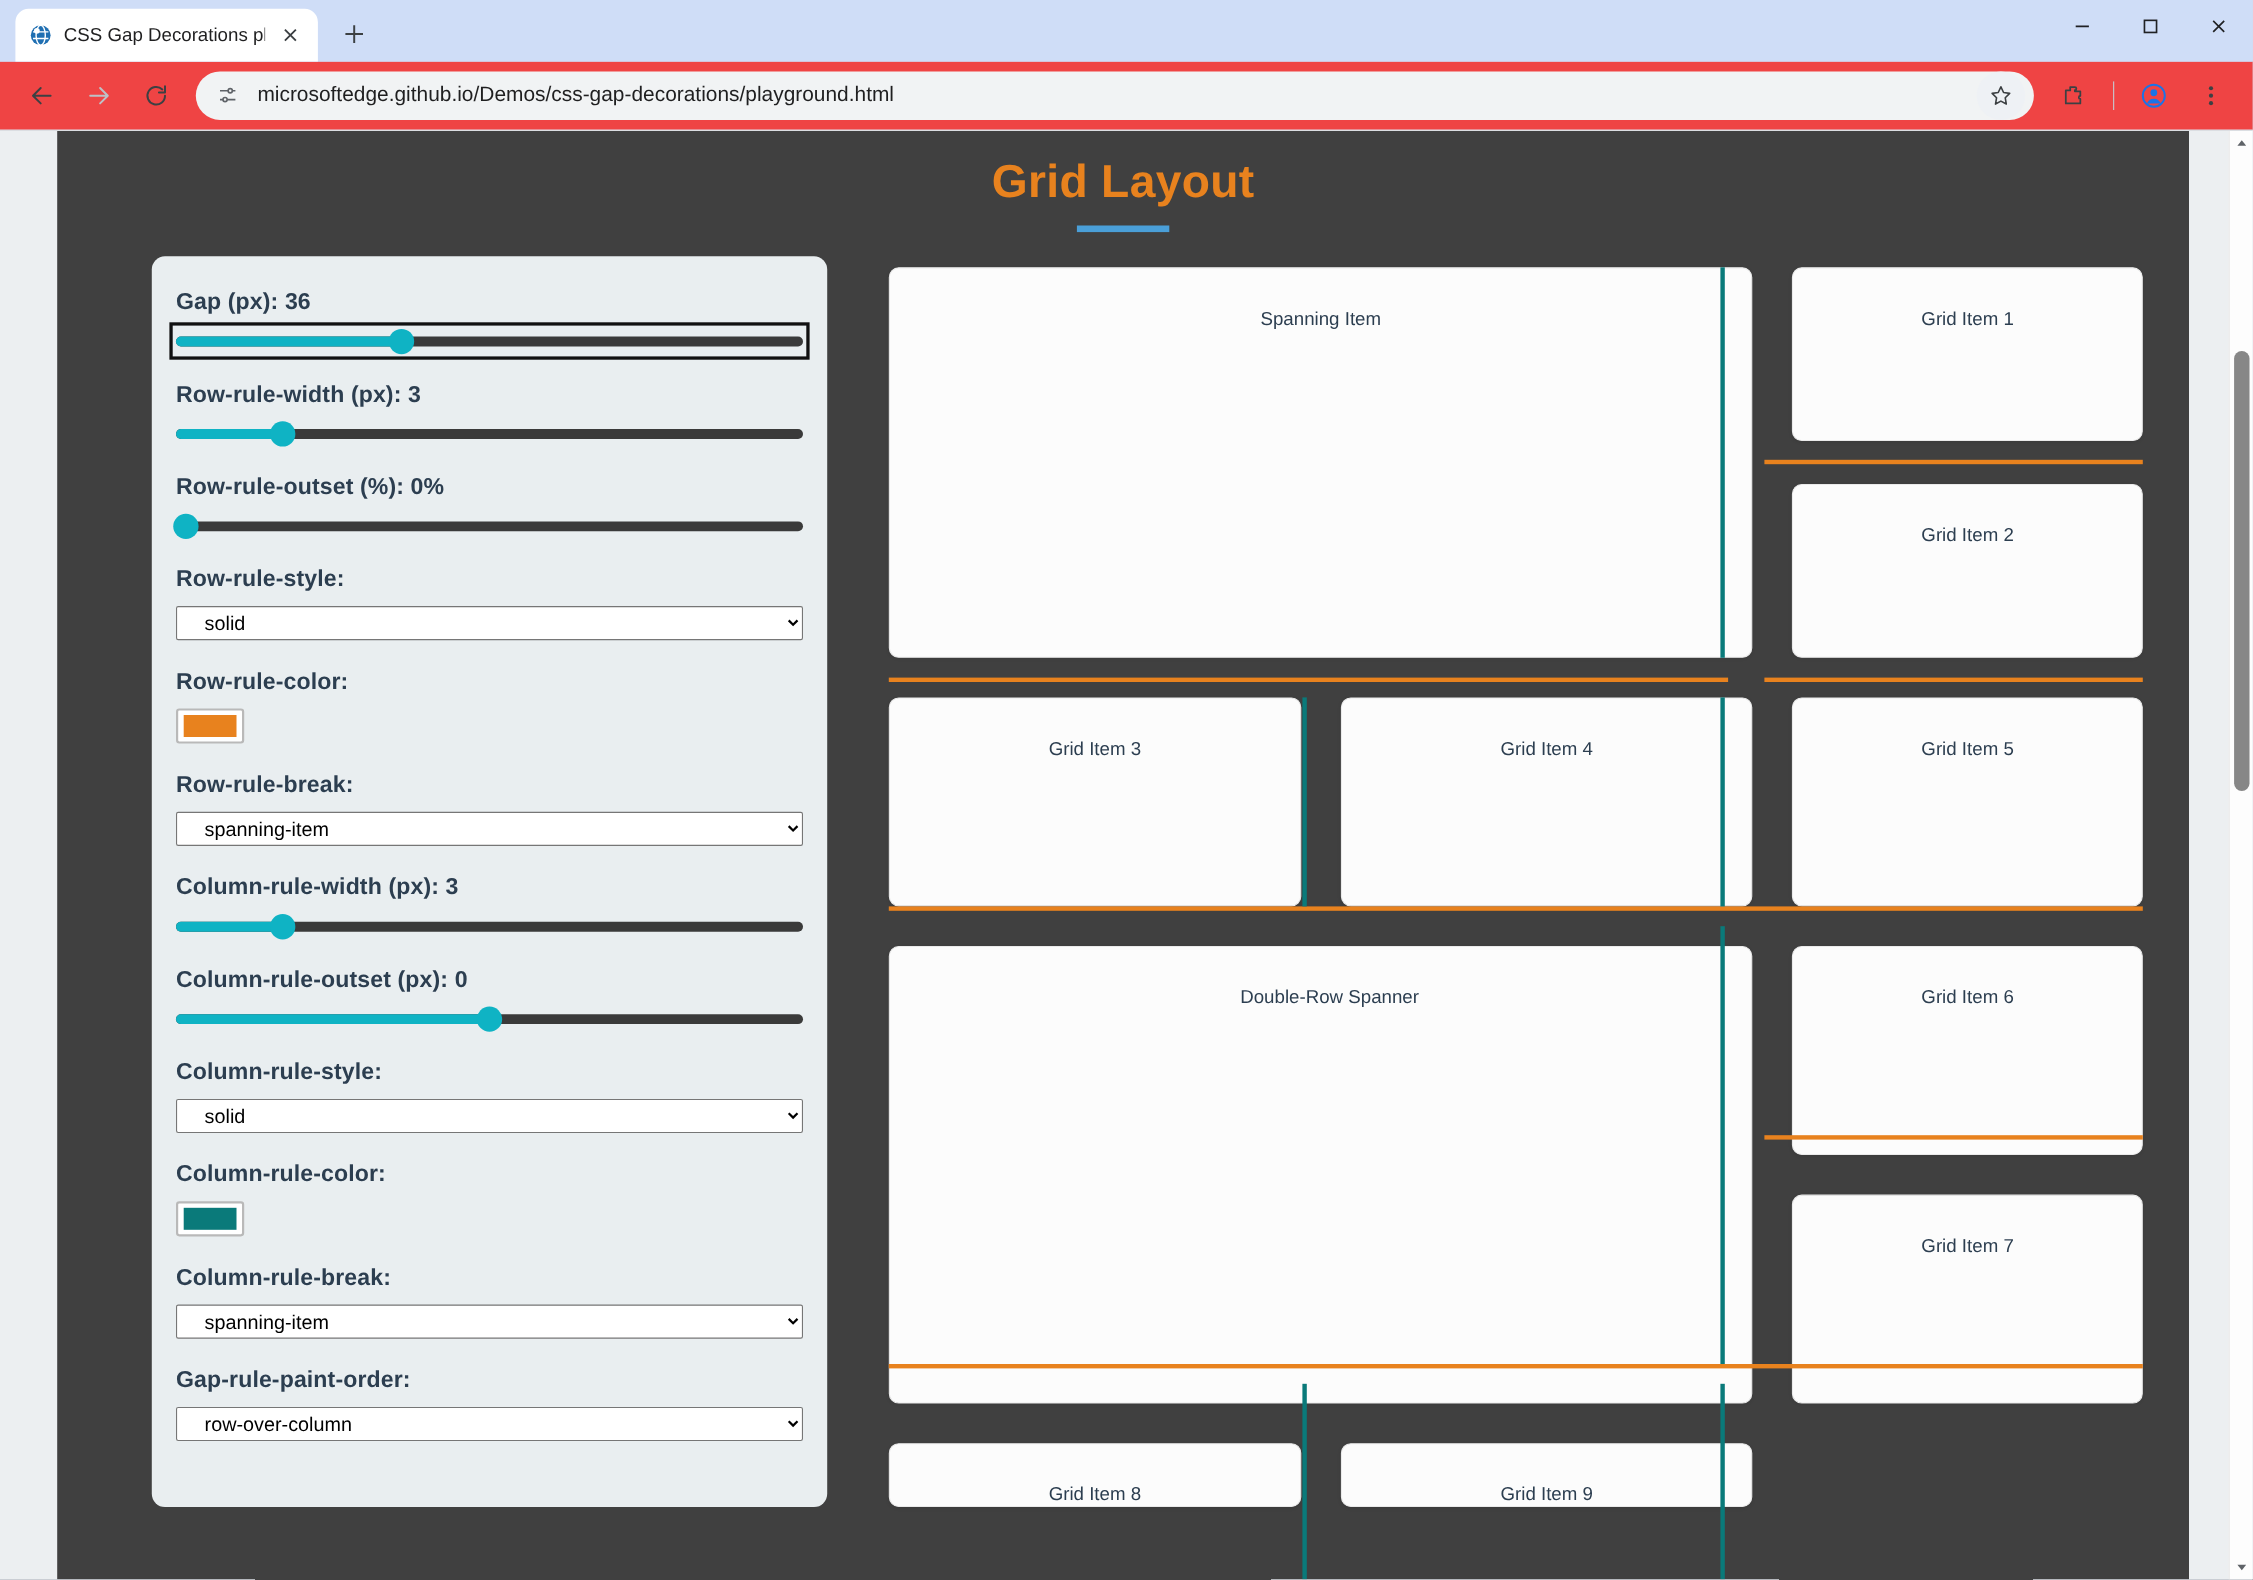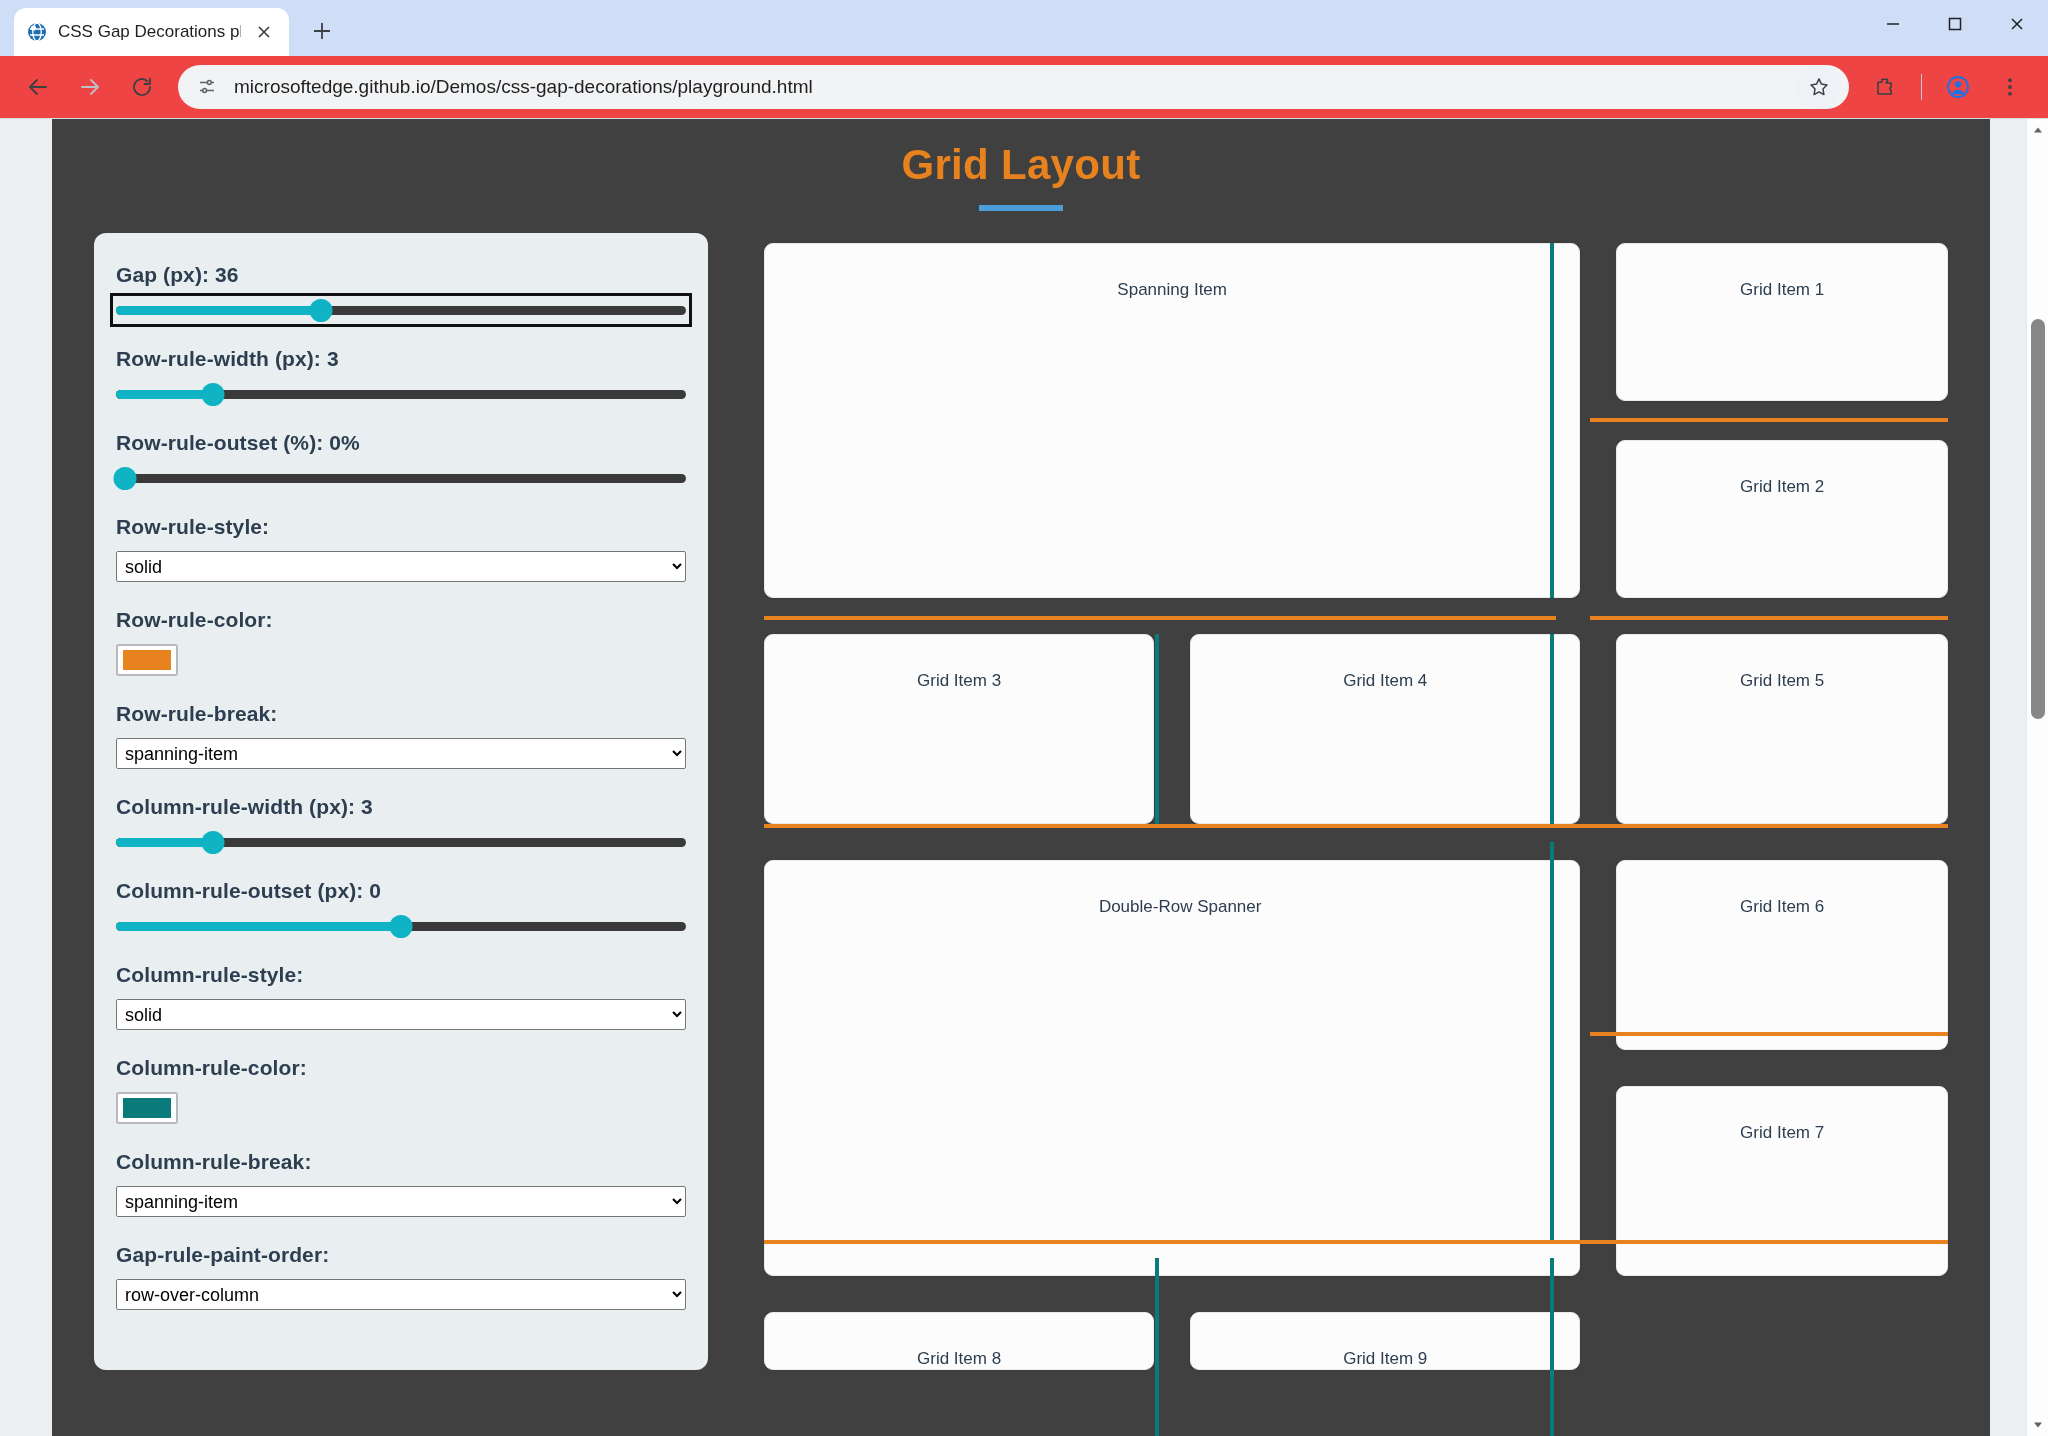"Gap (px): 36" .content { margin-left: none -> 44px }
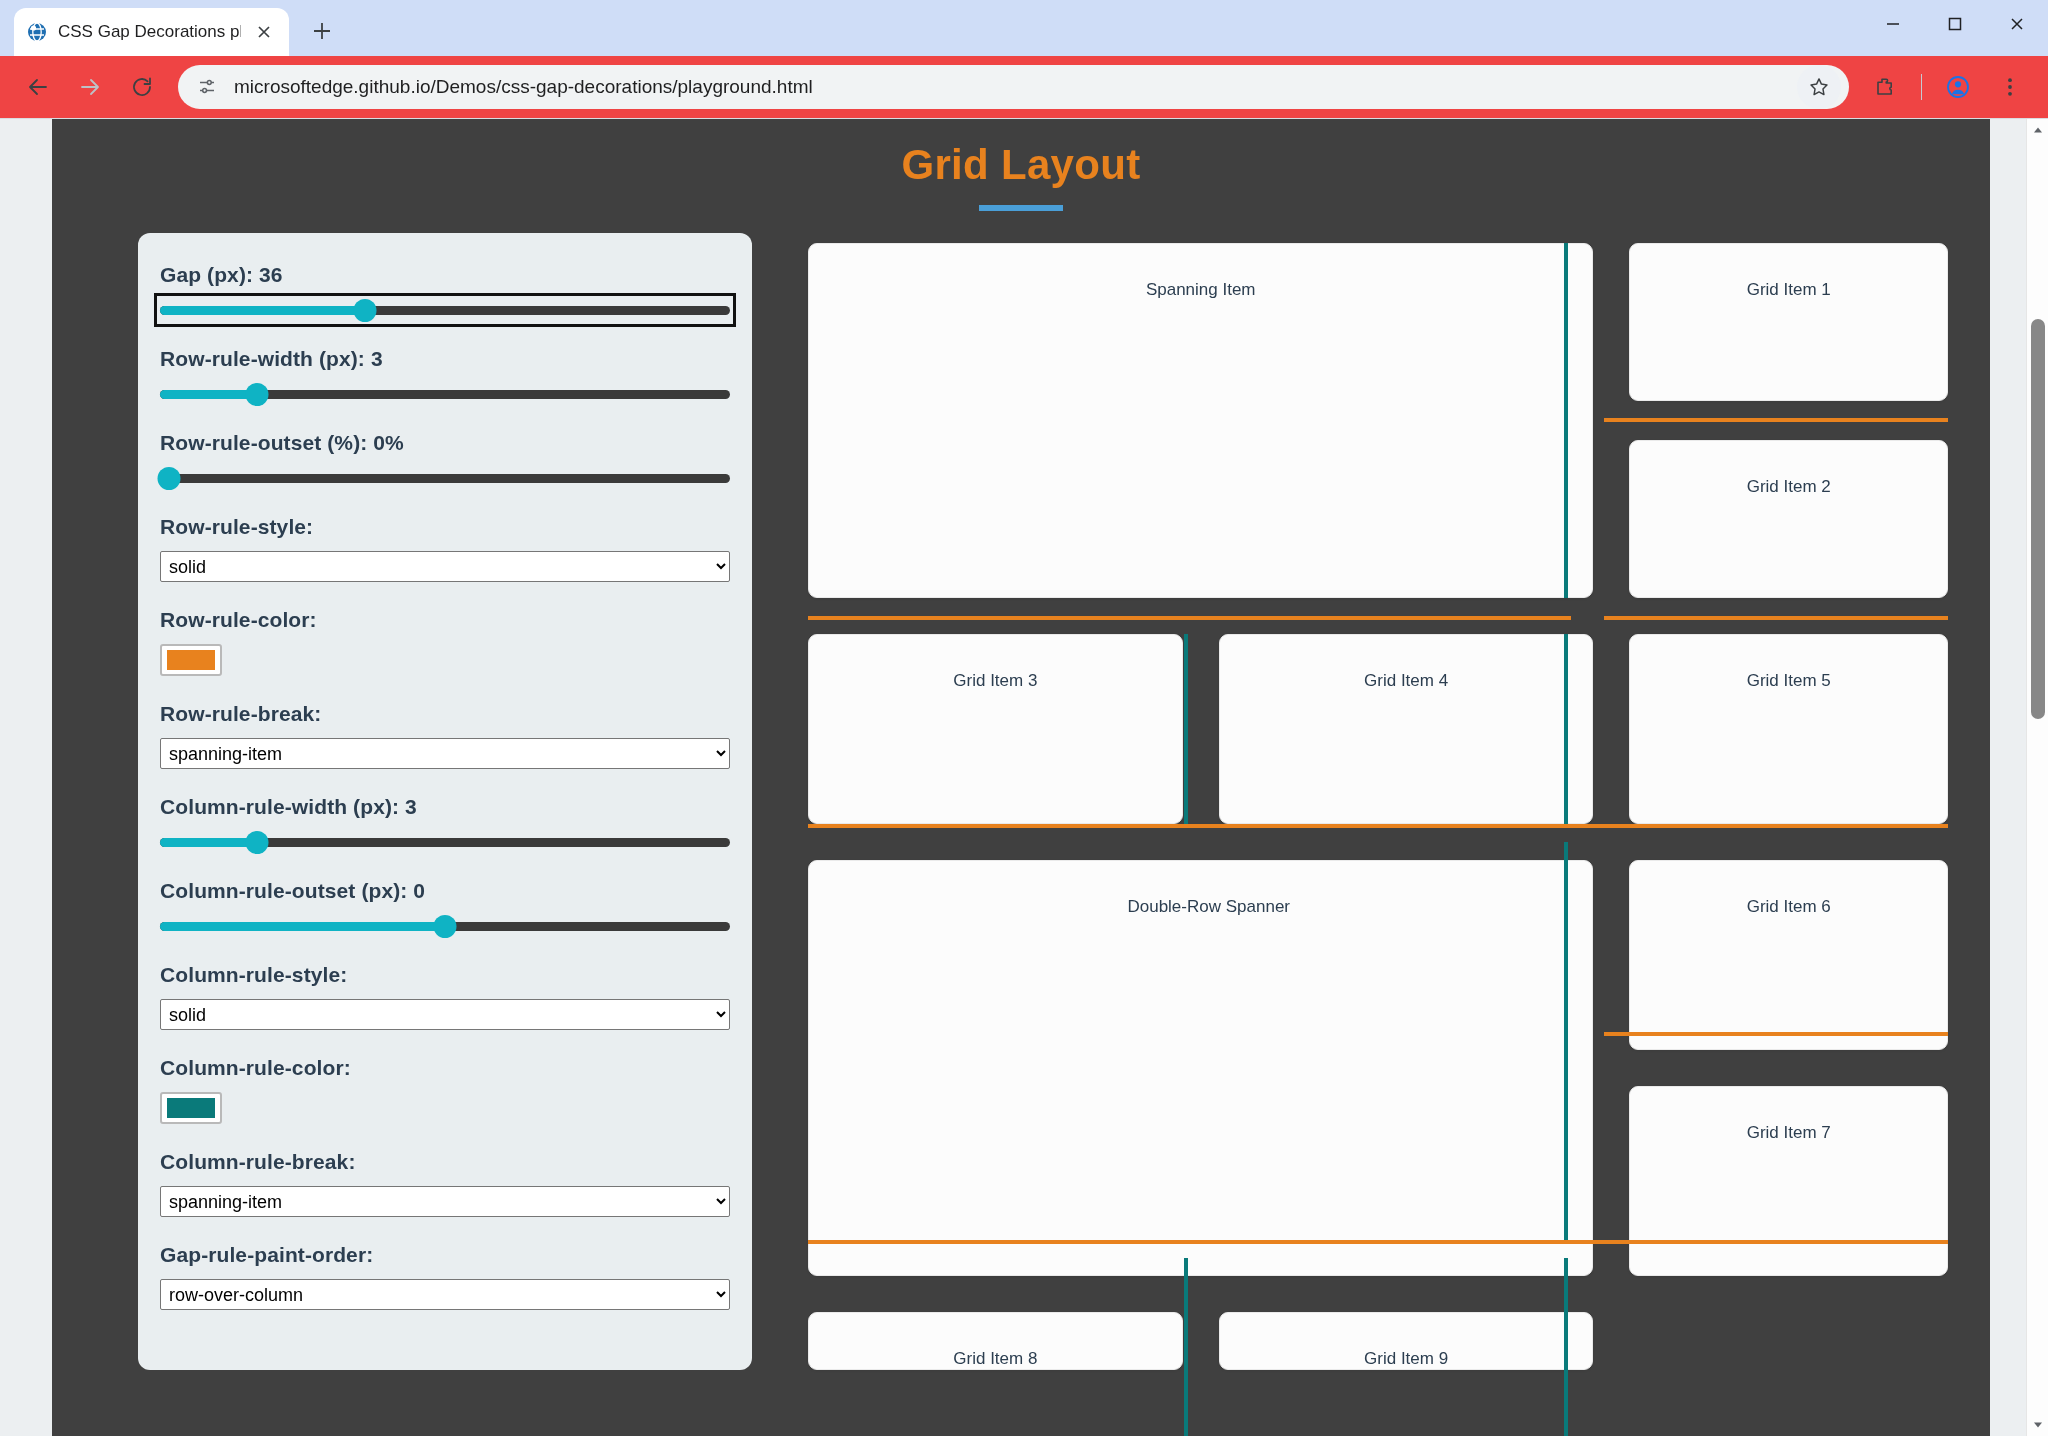"solid" select.ctrl-select { padding: 0 4px -> 0 21px }
